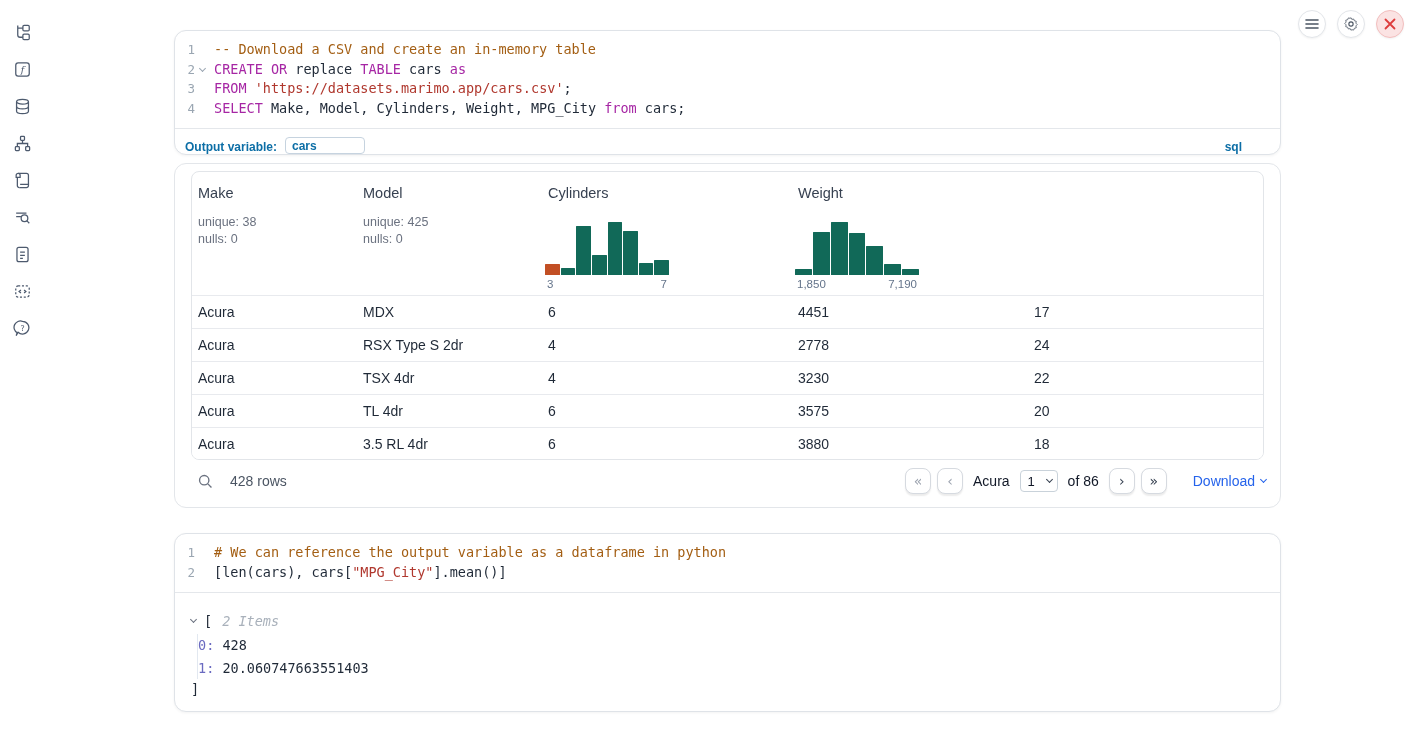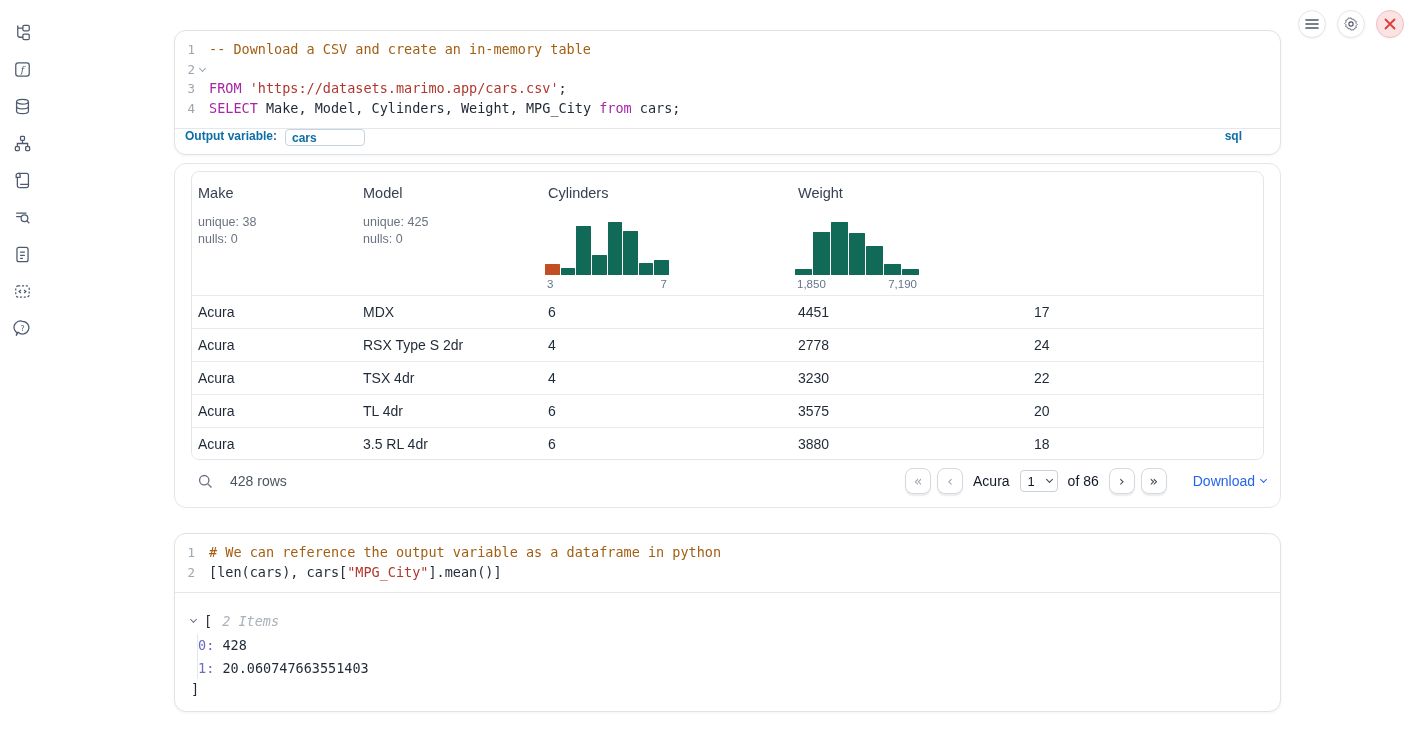"-- Download a CSV and" .code-text { margin-left: none -> 5px }
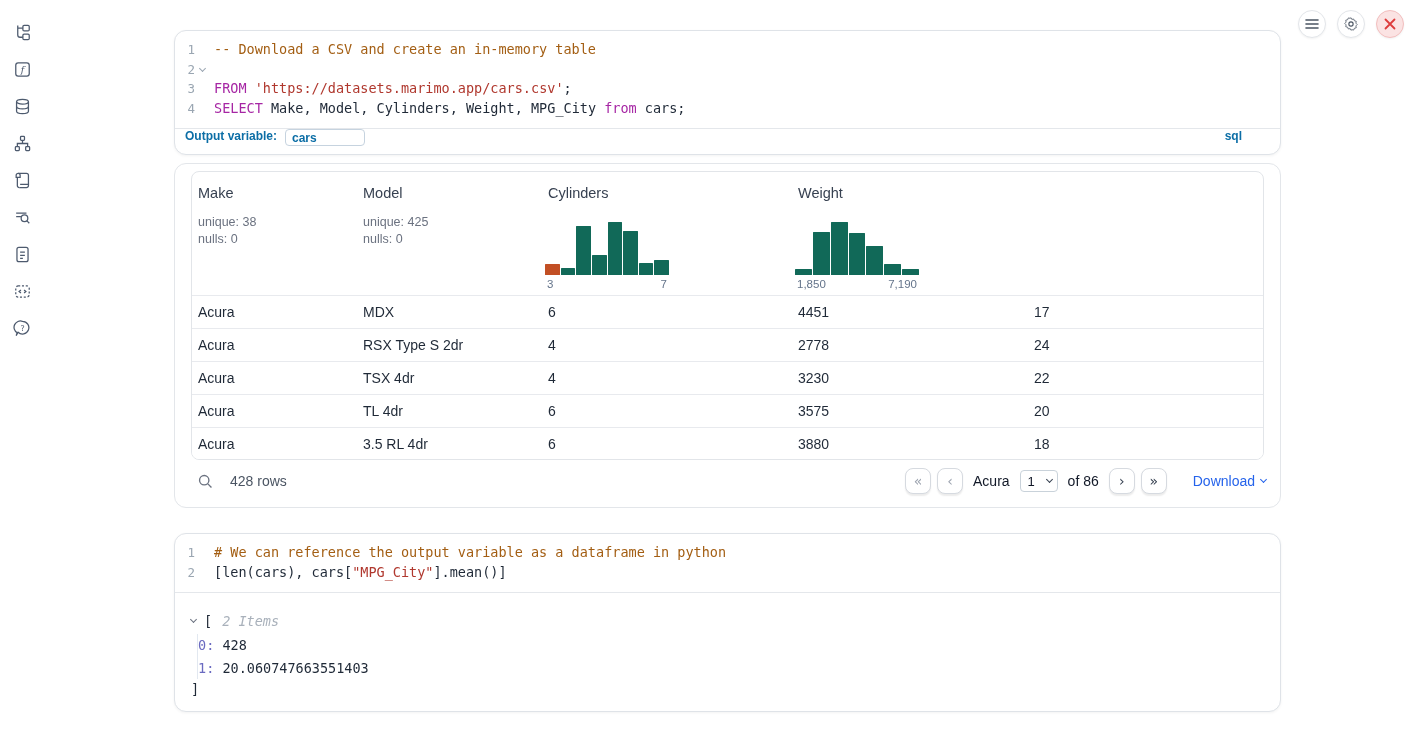"CREATE OR replace TABLE cars" span.code-text { html: none -> <span><span>CREATE</span><span> </span><span>OR</span><span> replace </span><span>TABLE</span><span> cars </span><span>as</span></span> }
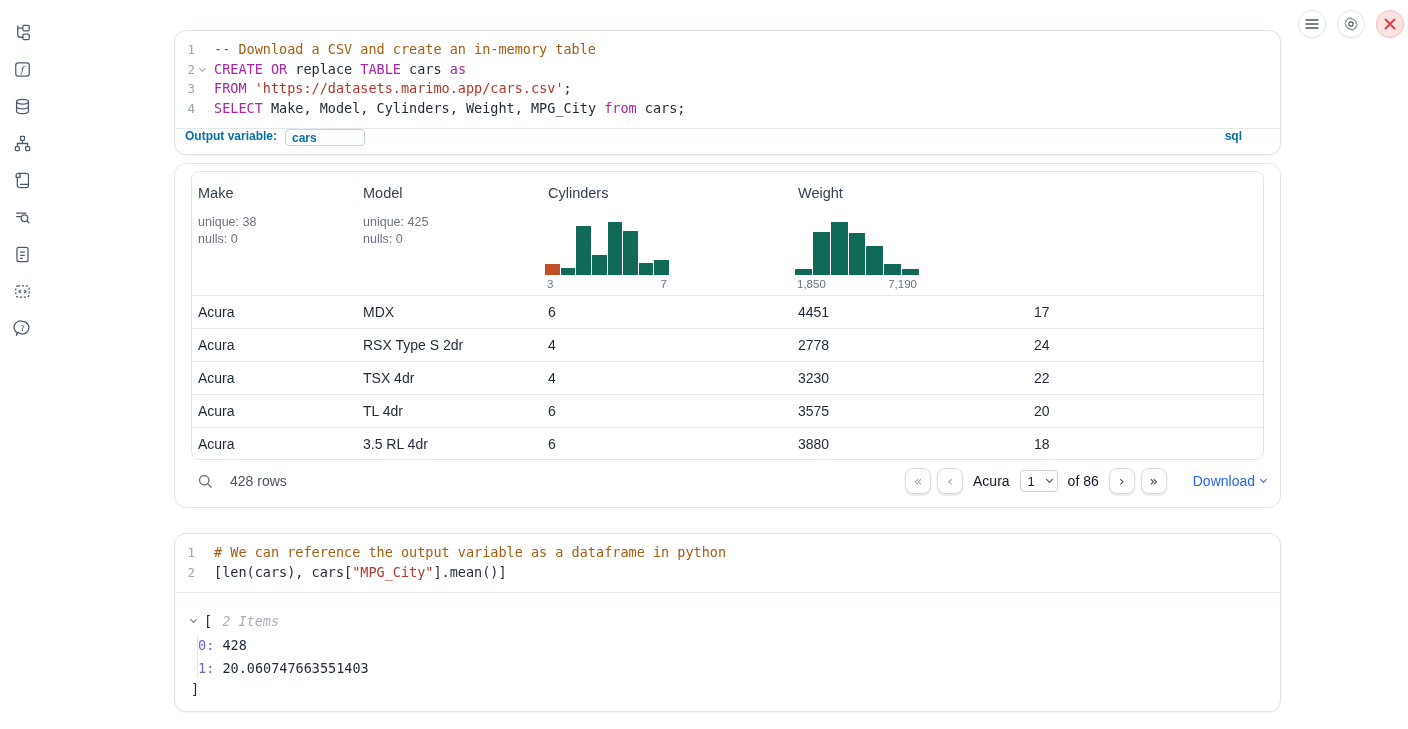"Output variable:" .outvar-row { align-items: flex-start -> flex-end }
